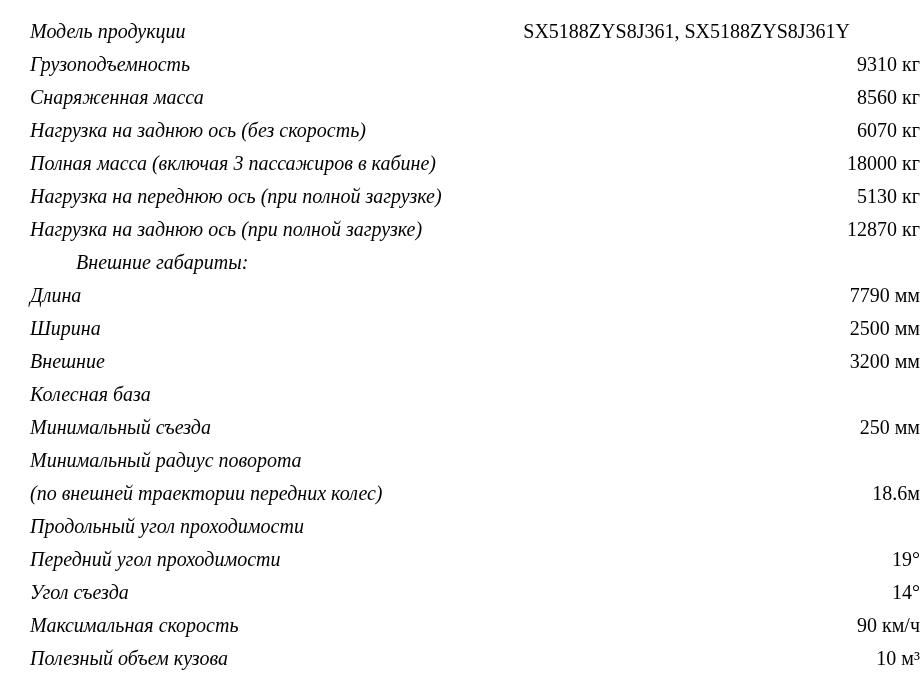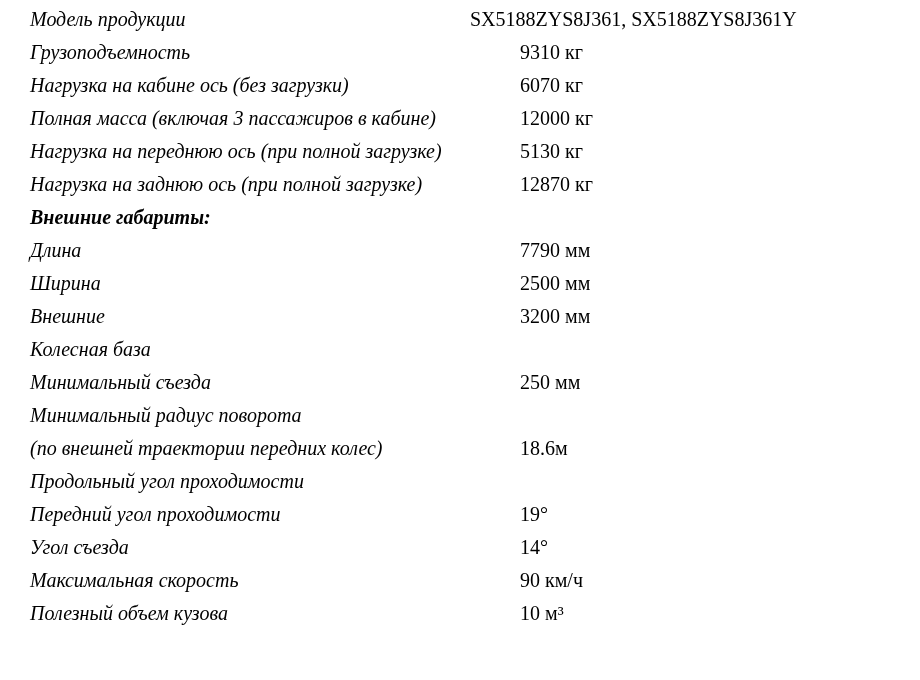"Модель продукции" .page { padding-top: 3px -> 15px }
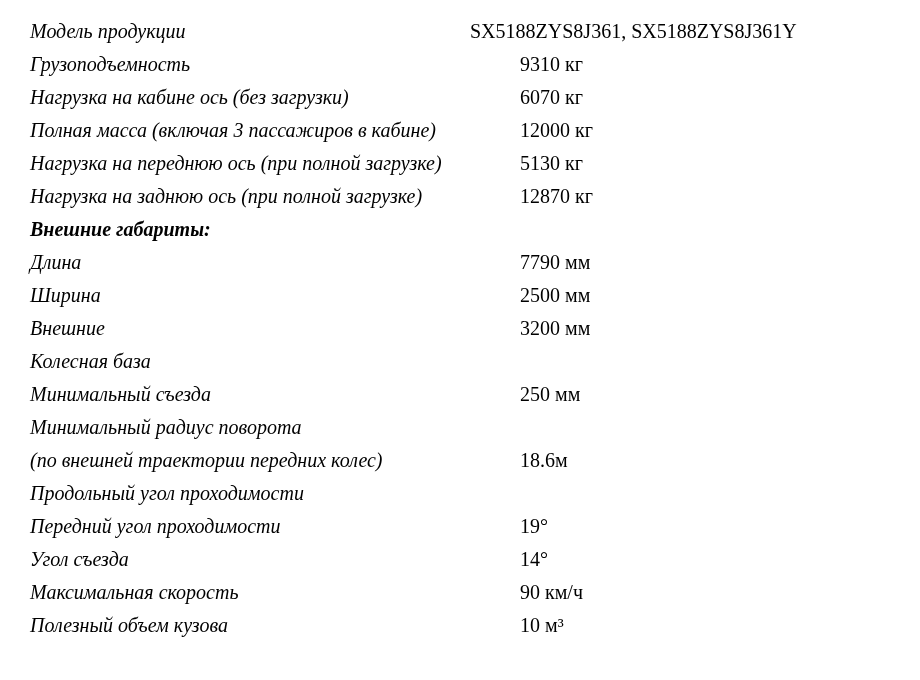"SX5188ZYS8J361, SX5188ZYS8J361Y" .value { text-align: left -> right }
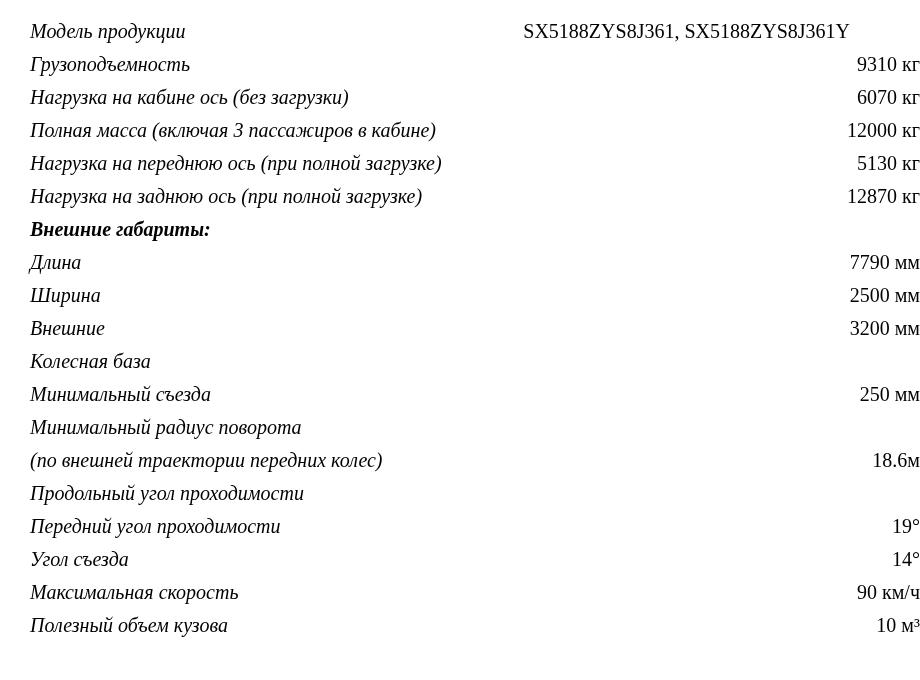"Снаряженная масса" div.row { html: none -> <div> <div>Снаряженная масса</div> <div>8560 кг</div> </div> }
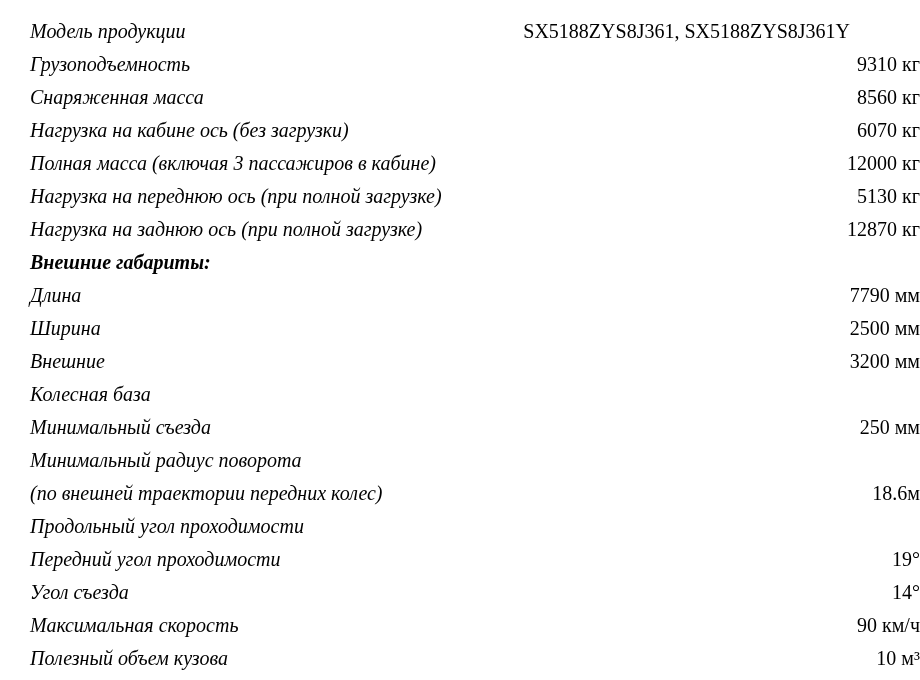"Нагрузка на кабине ось (без" div.label { text: кабине ось (без загрузки -> заднюю ось (без скорость }
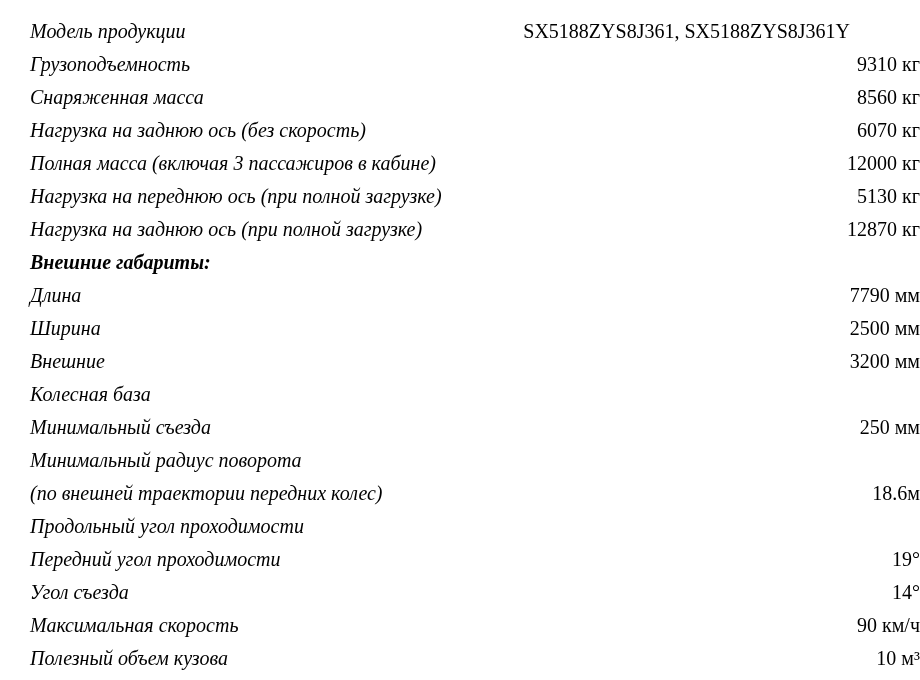"12000 кг" div.value { text: 12000 -> 18000 }
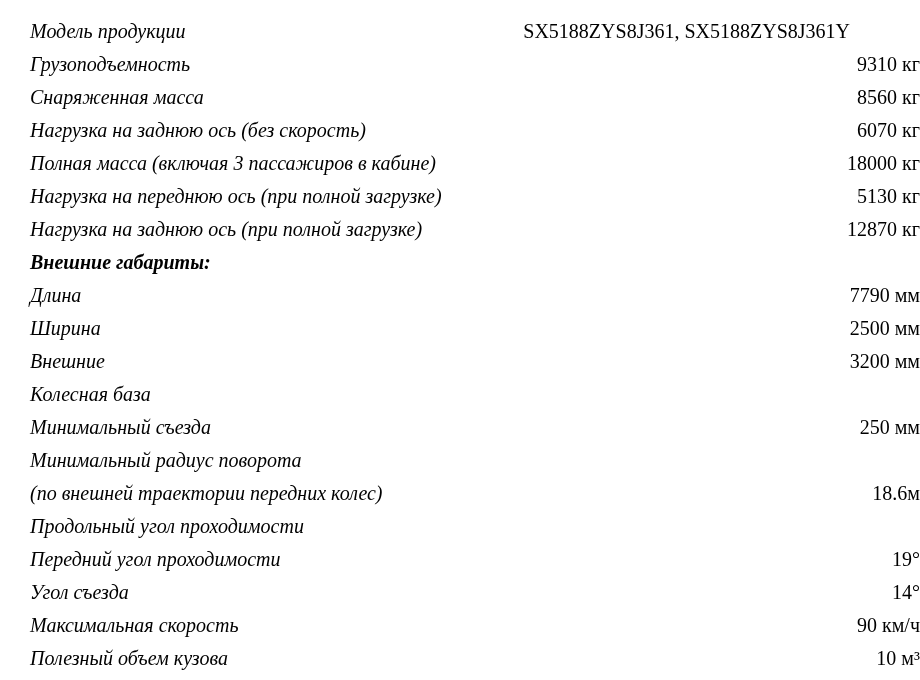"Внешние габариты:" .row.section .label { font-weight: bold -> normal; margin-left: none -> 46px }
